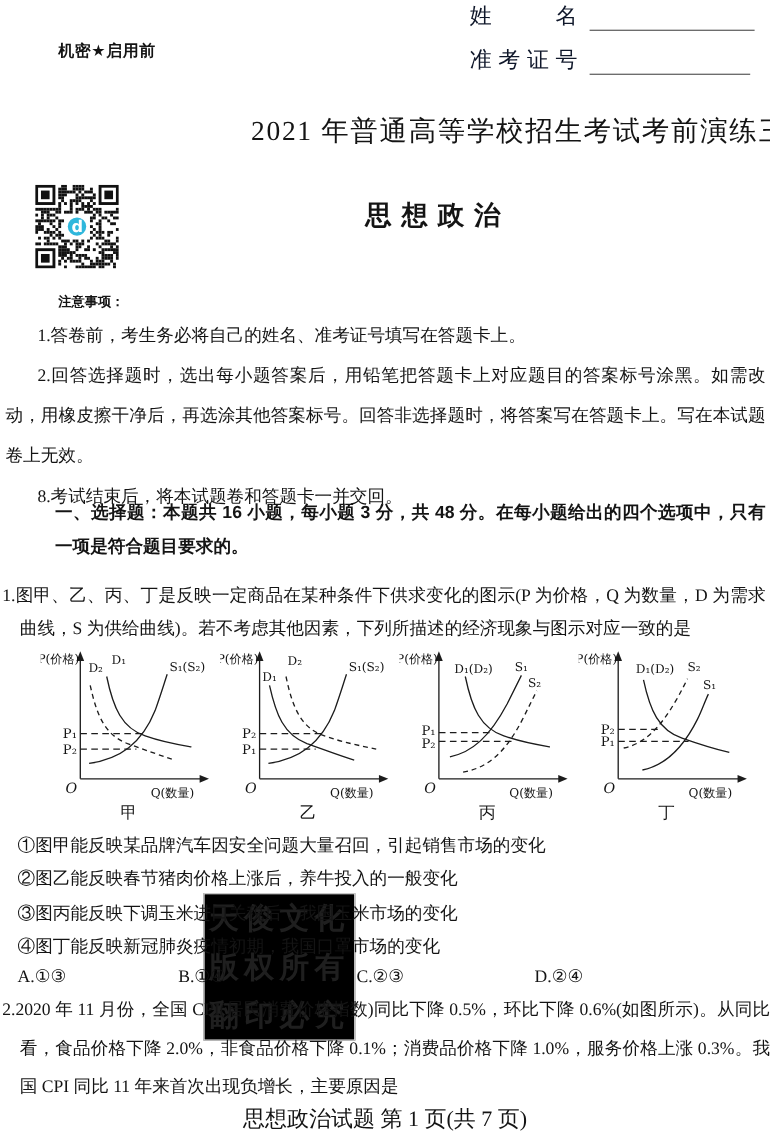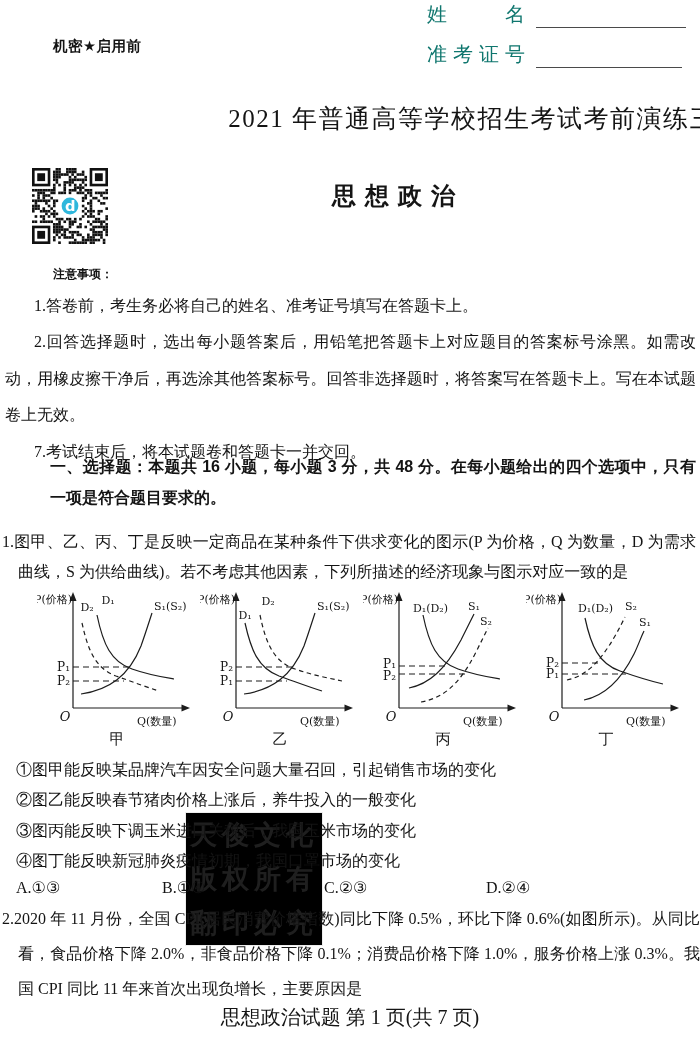"姓 名" .field-label { color: #0f766e -> #0f172a }
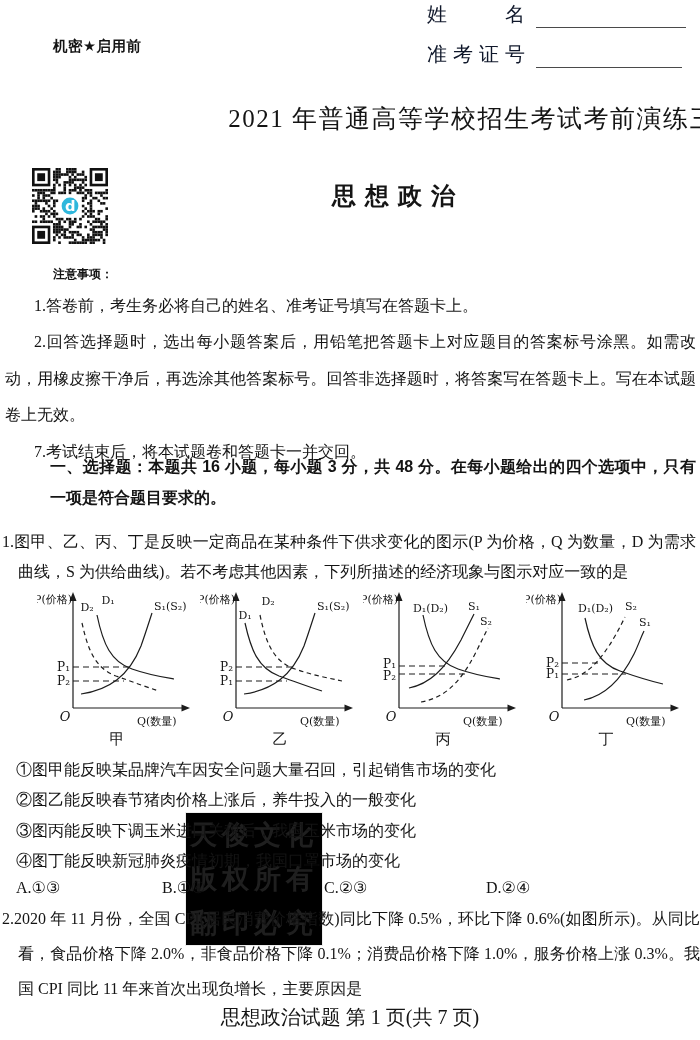"7.考试结束后，将本试题卷和答题卡一并交回。" p { text: 7 -> 8 }
